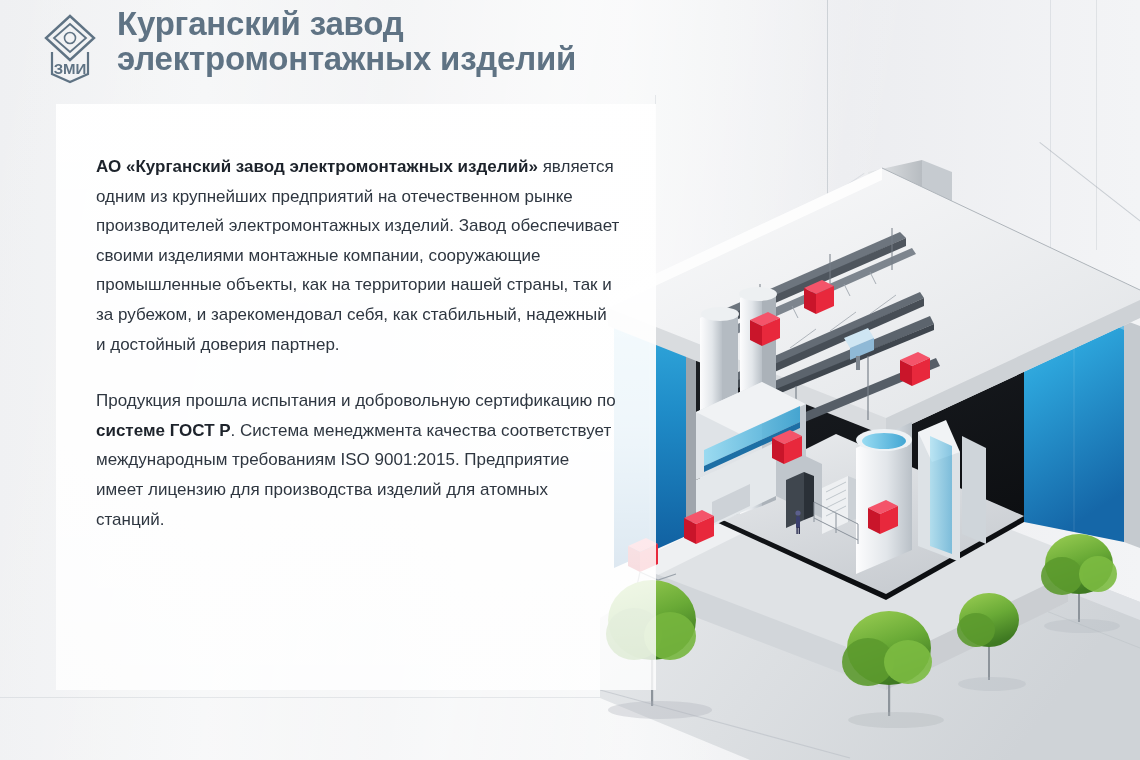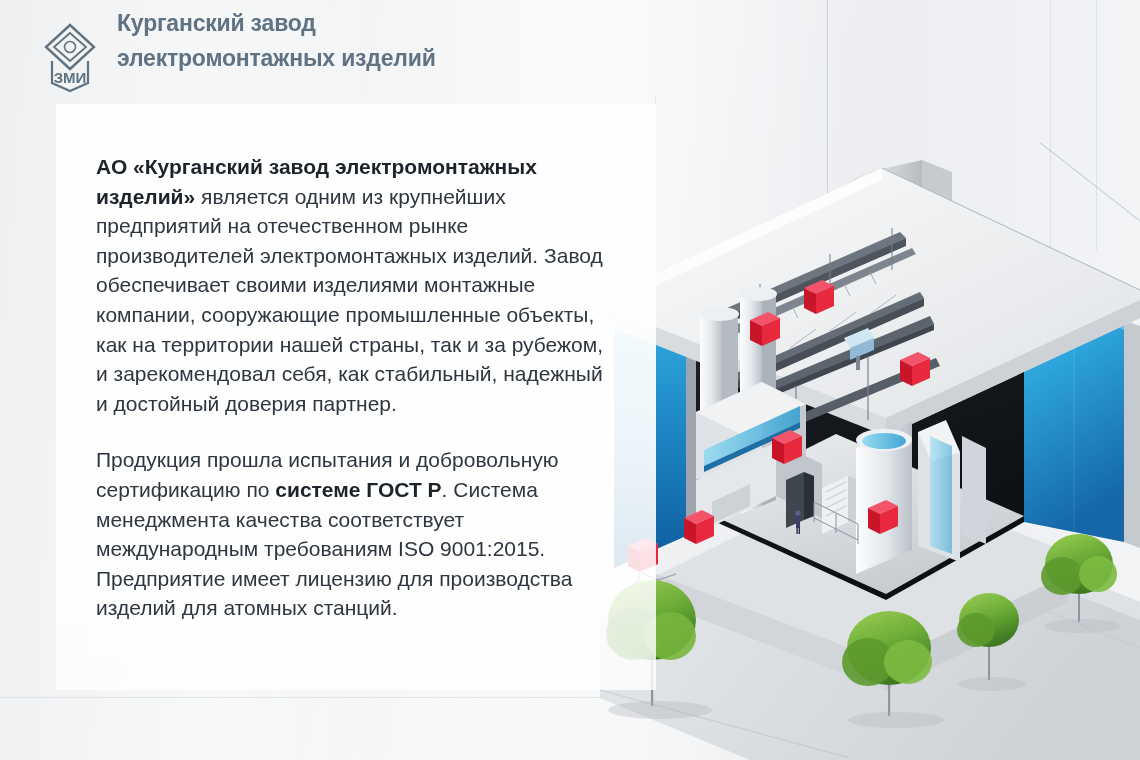"Курганский завод" .title { font-size: 23px -> 33px }
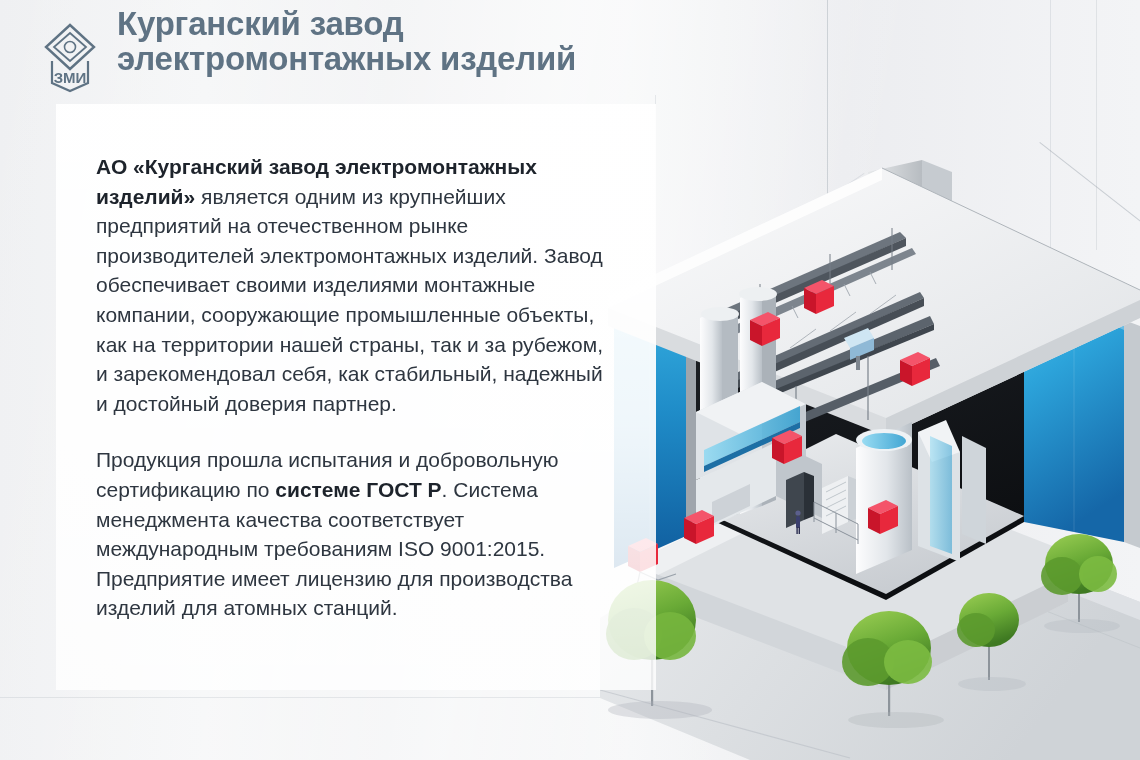"ЗМИ" .logo { top: 21px -> 12px }
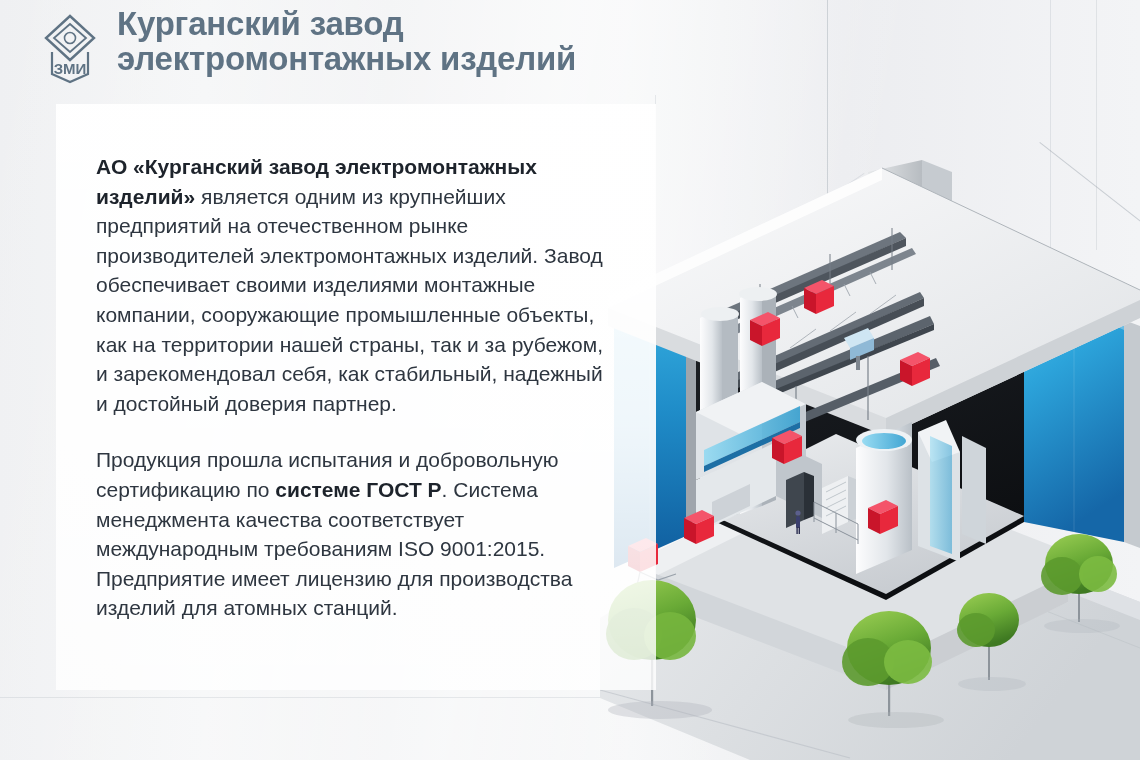"АО «Курганский завод электромонтажных" .para { font-size: 21px -> 17px }
